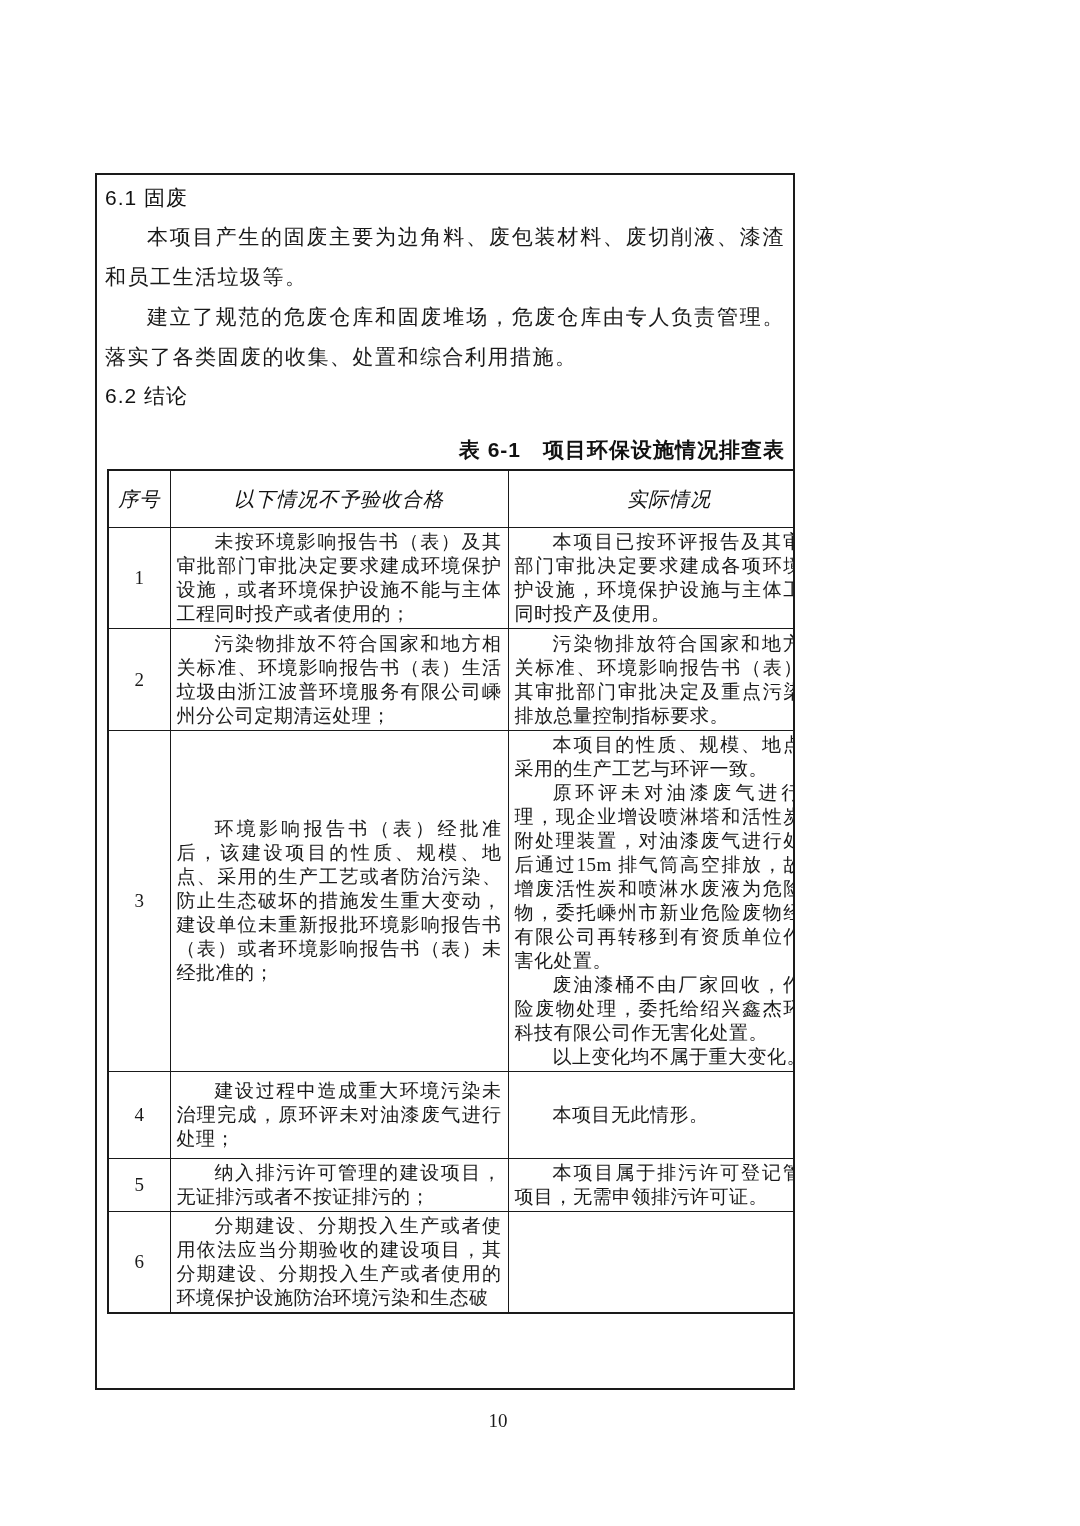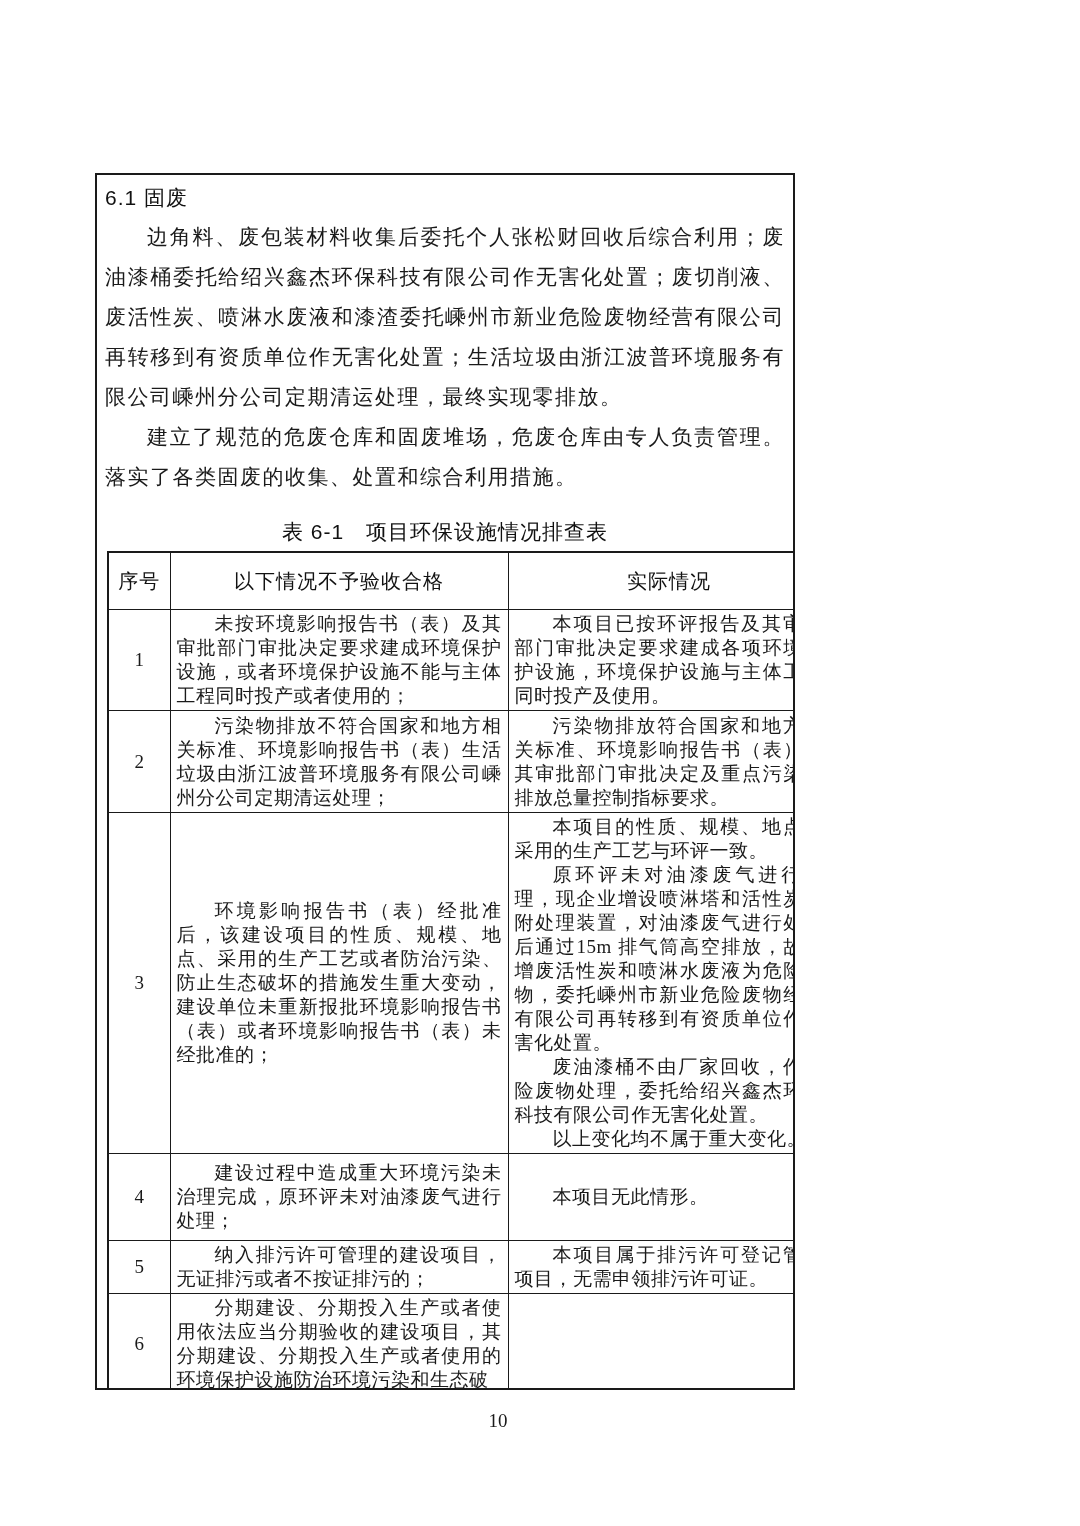"本项目产生的固废主要为边角料、废包装材料、废切削液、漆渣和员工生活垃圾等。" p.body-par { html: none -> <p>本项目产生的固废主要为边角料、废包装材料、废切削液、漆渣和员工生活垃圾等。</p> }
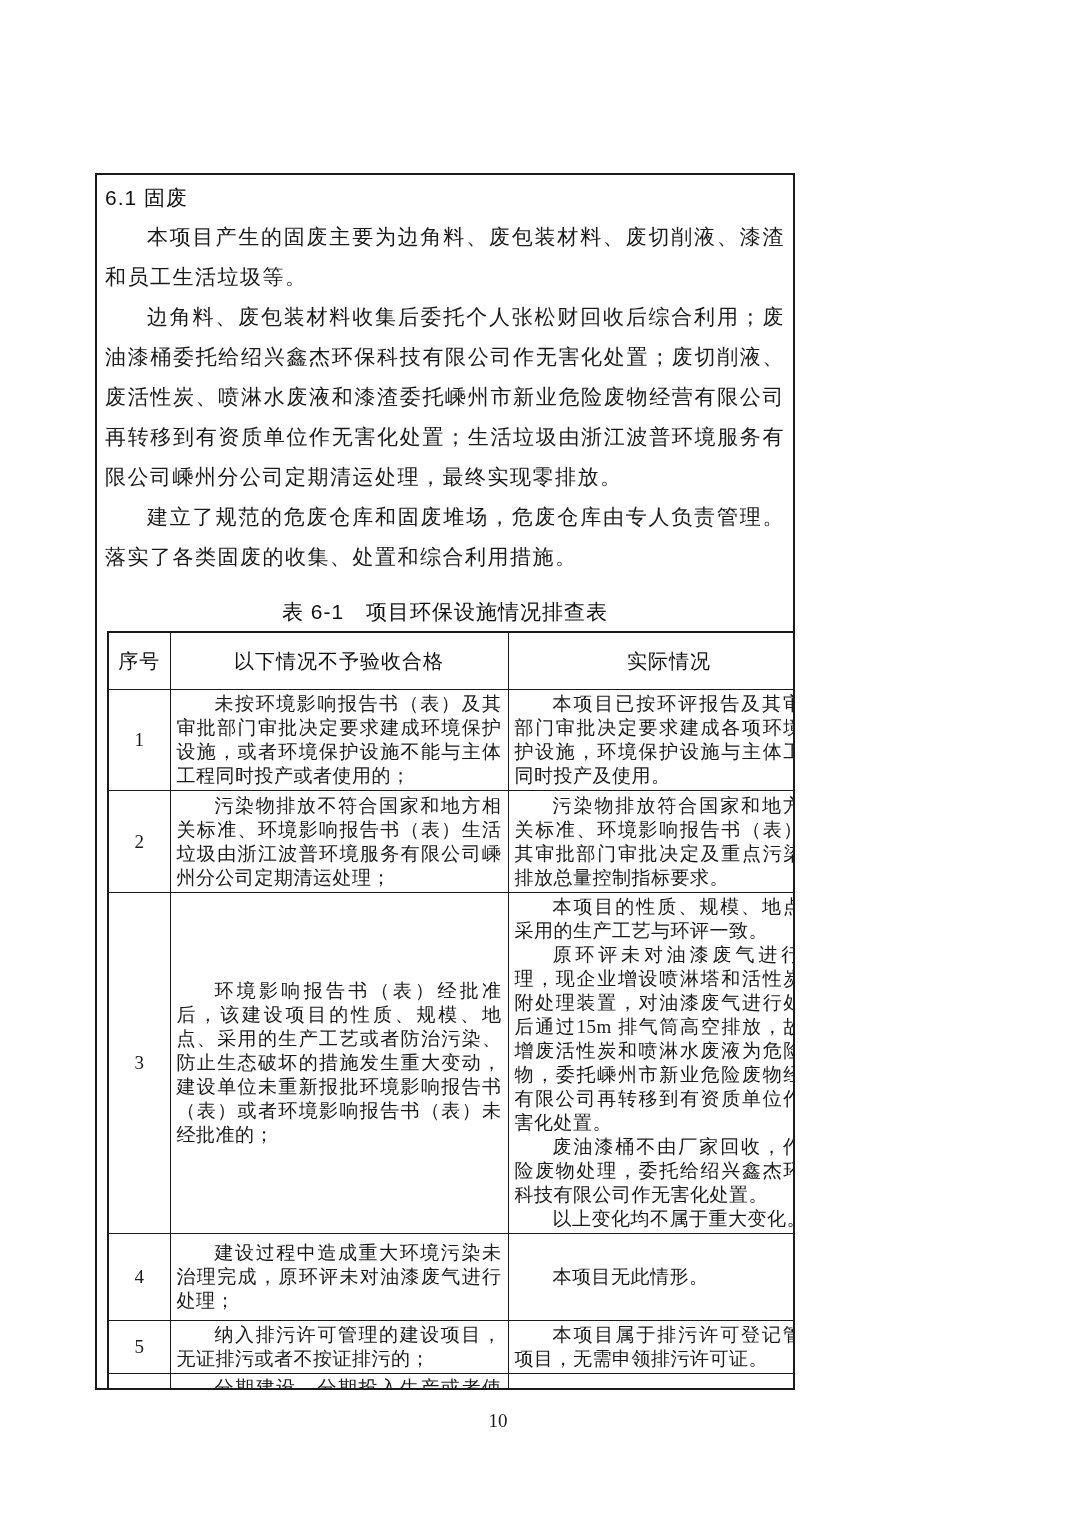"边角料、废包装材料收集后委托个人张松财回收后综合利用；废油漆桶委托给绍兴鑫杰环保" p.body-par { html: <p>边角料、废包装材料收集后委托个人张松财回收后综合利用；废油漆桶委托给绍兴鑫杰环保科技有限公司作无害化处置；废切削液、废活性炭、喷淋水废液和漆渣委托嵊州市新业危险废物经营有限公司再转移到有资质单位作无害化处置；生活垃圾由浙江波普环境服务有限公司嵊州分公司定期清运处理，最终实现零排放。</p> -> none }
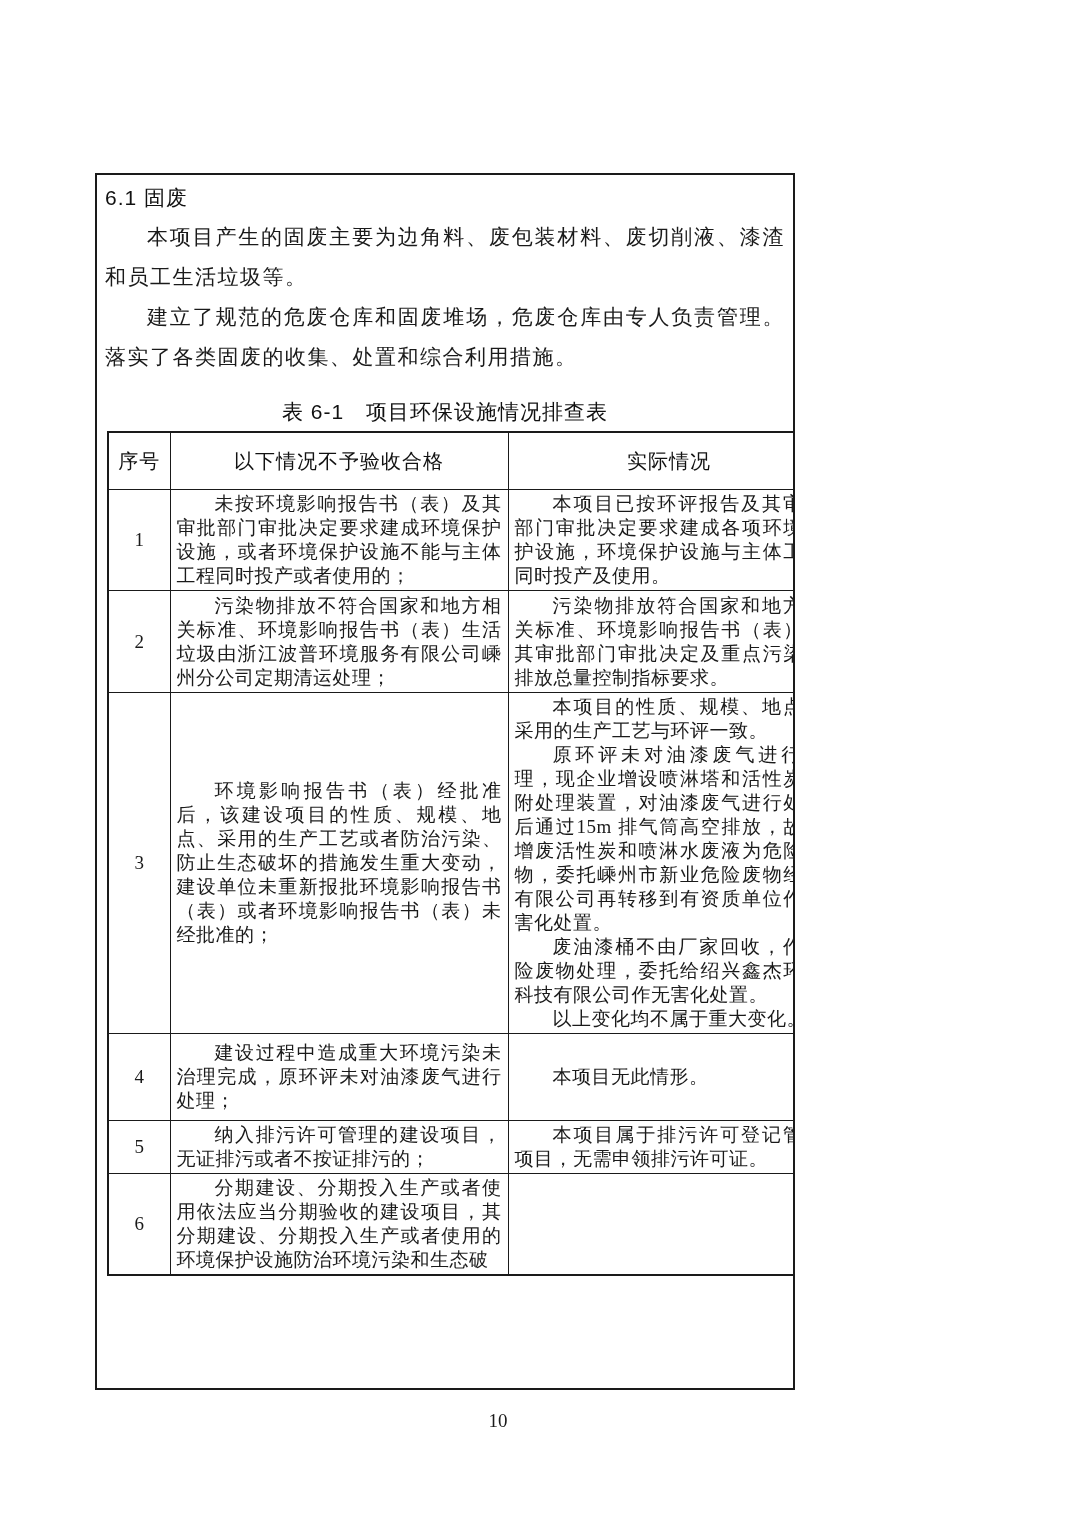"6.2 结论" div.sec-heading { html: none -> <div>6.2 结论</div> }
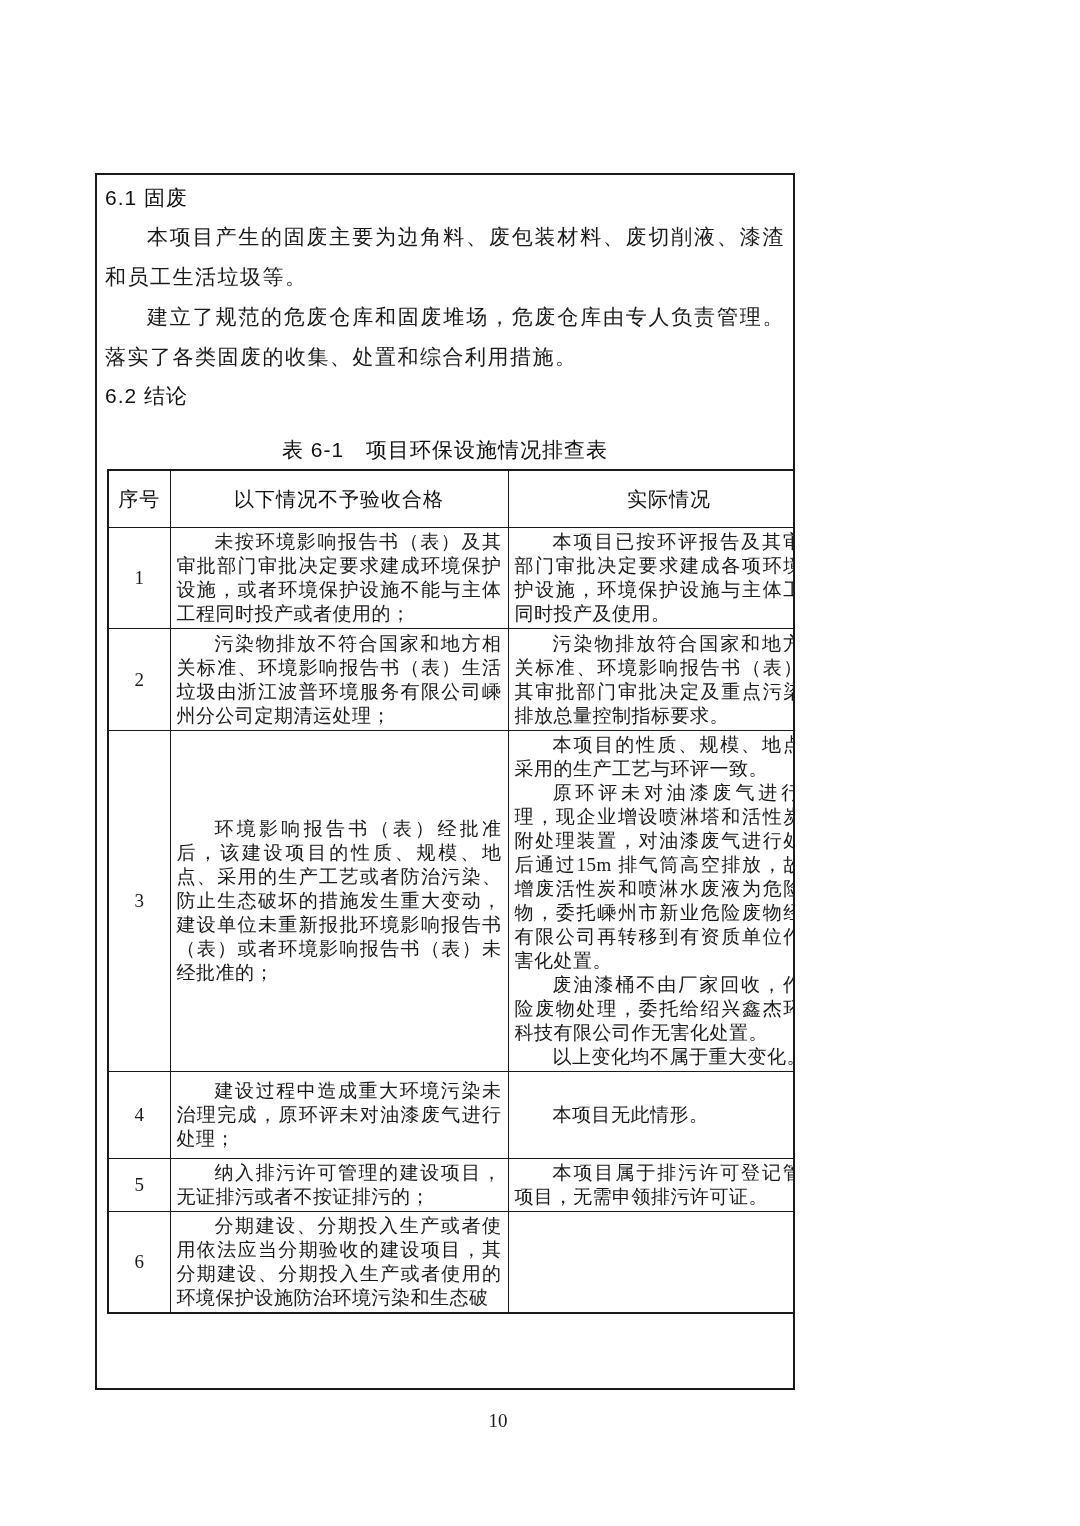"表 6-1 项目环保设施情况排查表" .table-title { font-weight: 400 -> 700; text-align: center -> right }
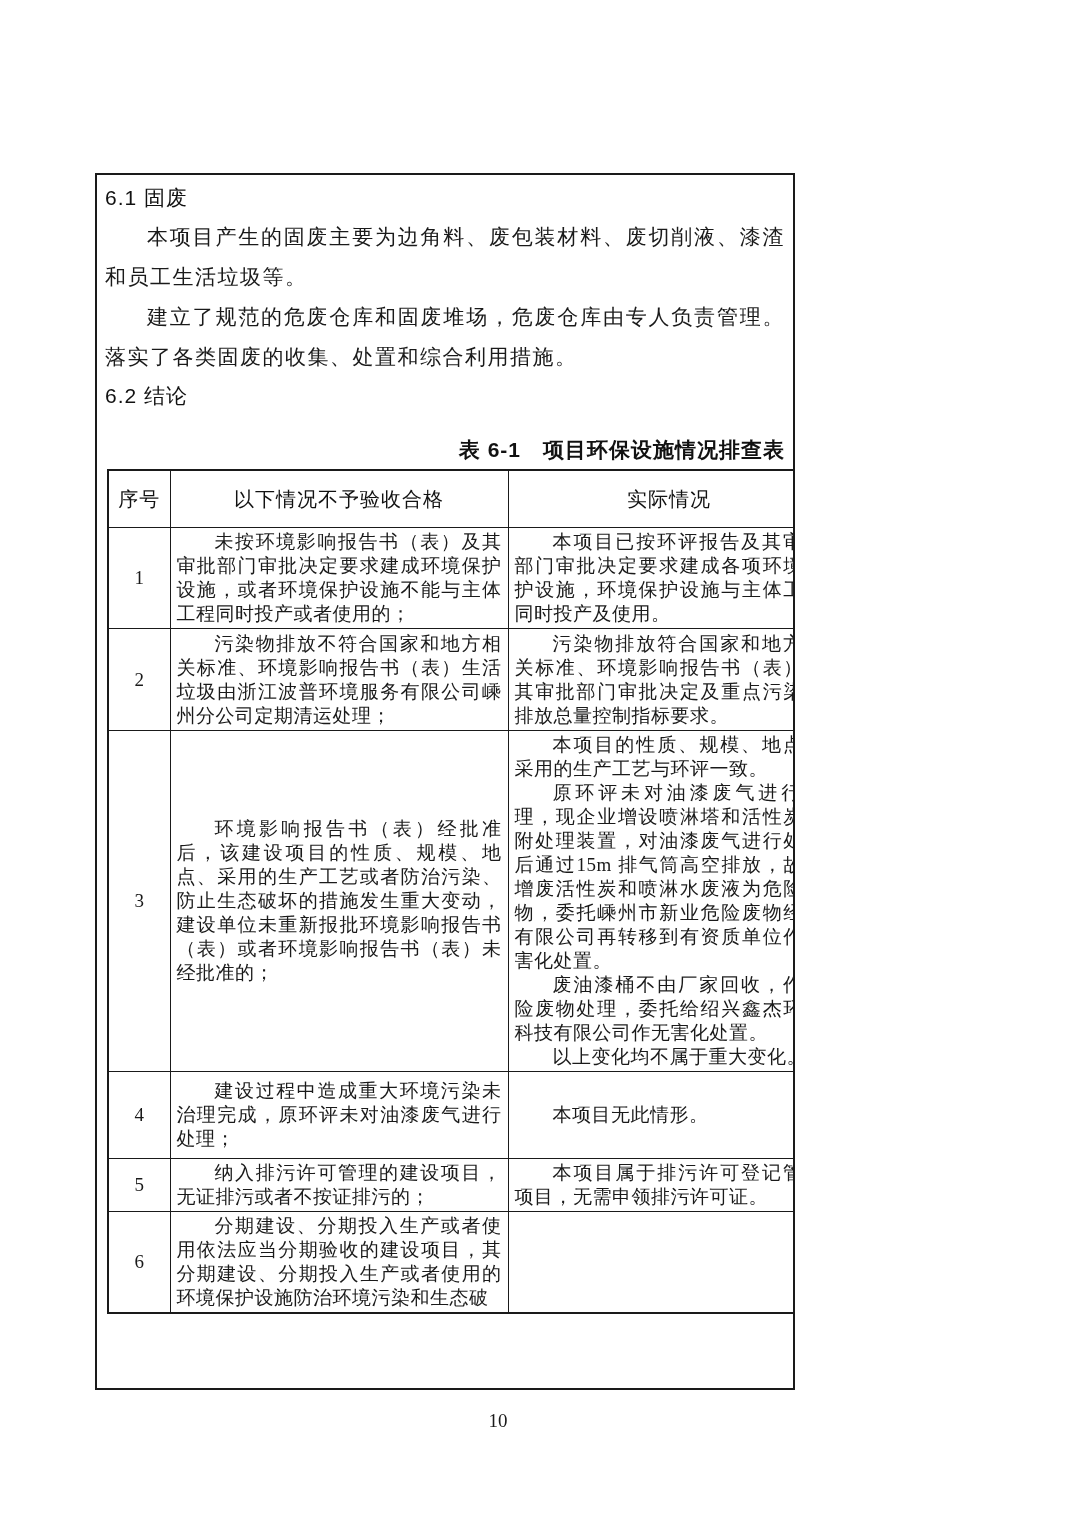"序号" tr.hrow { font-style: none -> italic }
